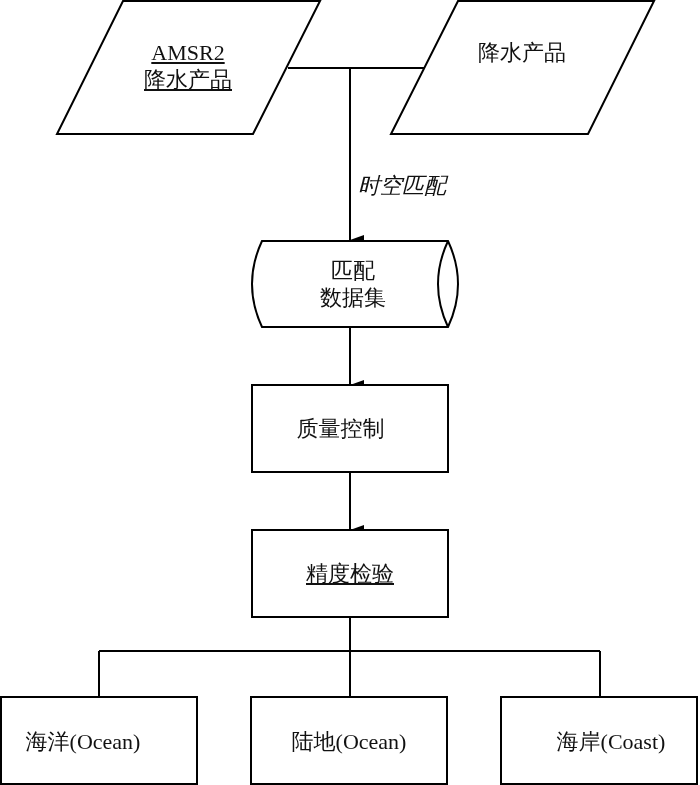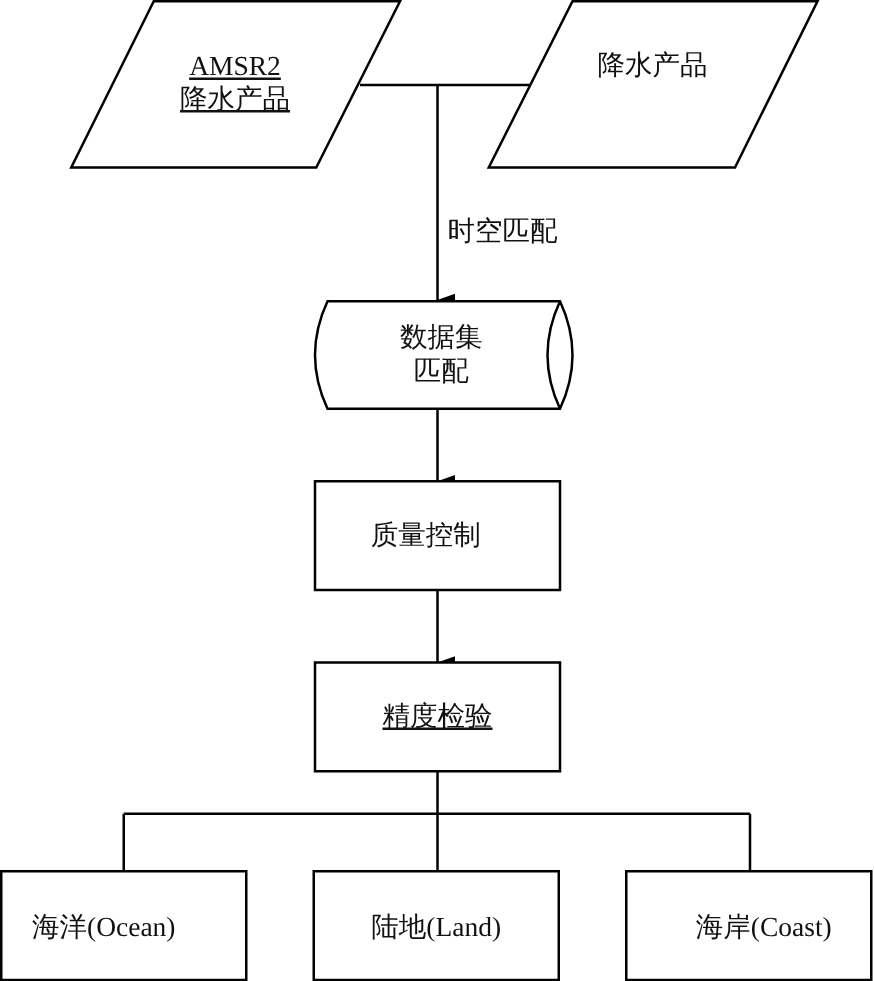"时空匹配" div.lbl { font-style: none -> italic }
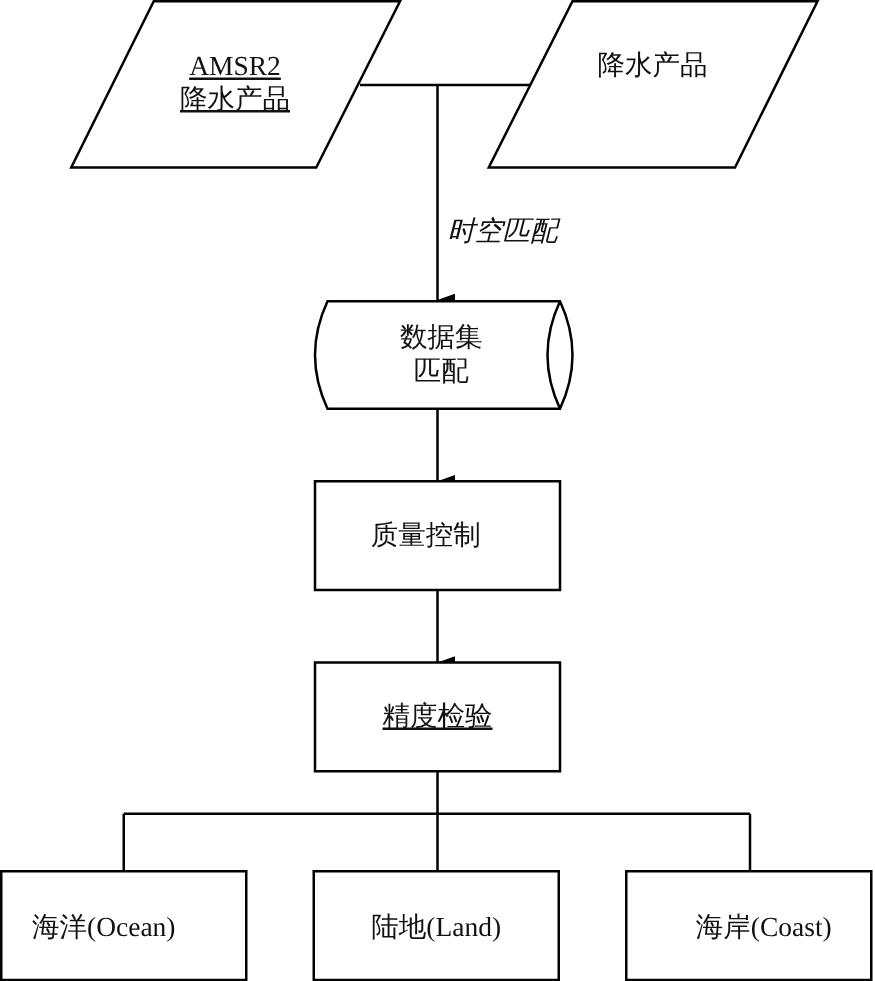"数据集" div { order: before "匹配" -> after "匹配" }
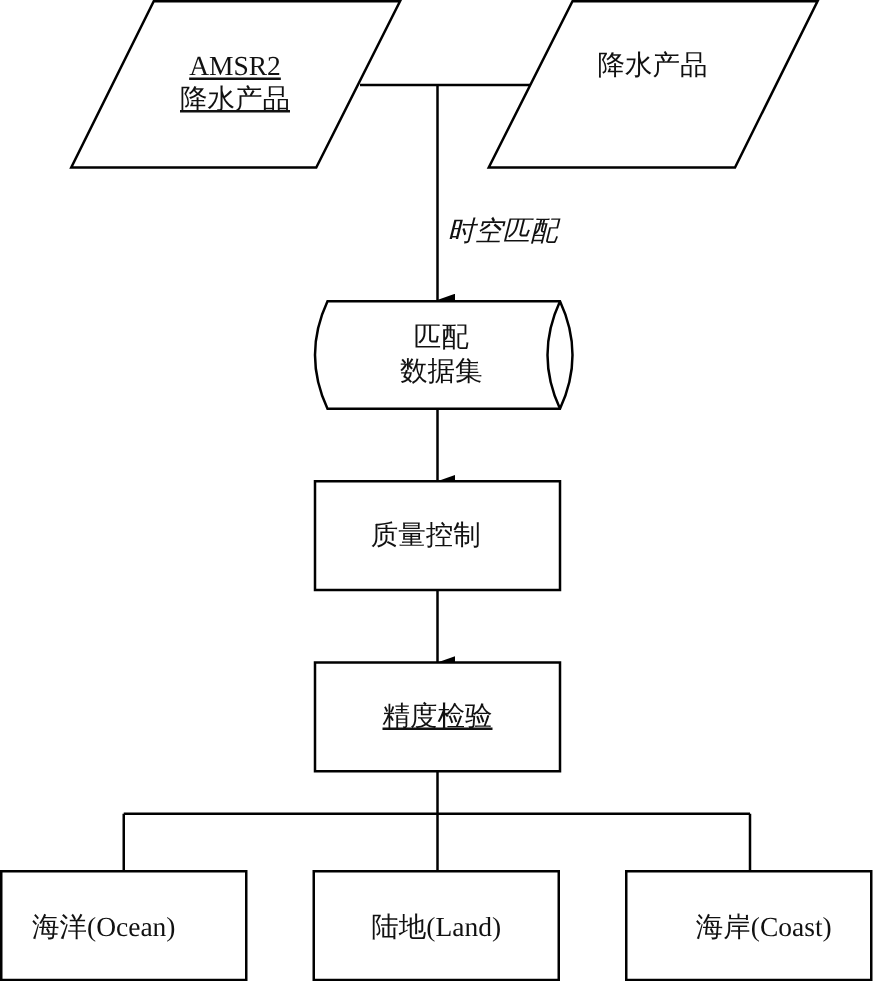"陆地(Land)" div.lbl { text: Land -> Ocean }
